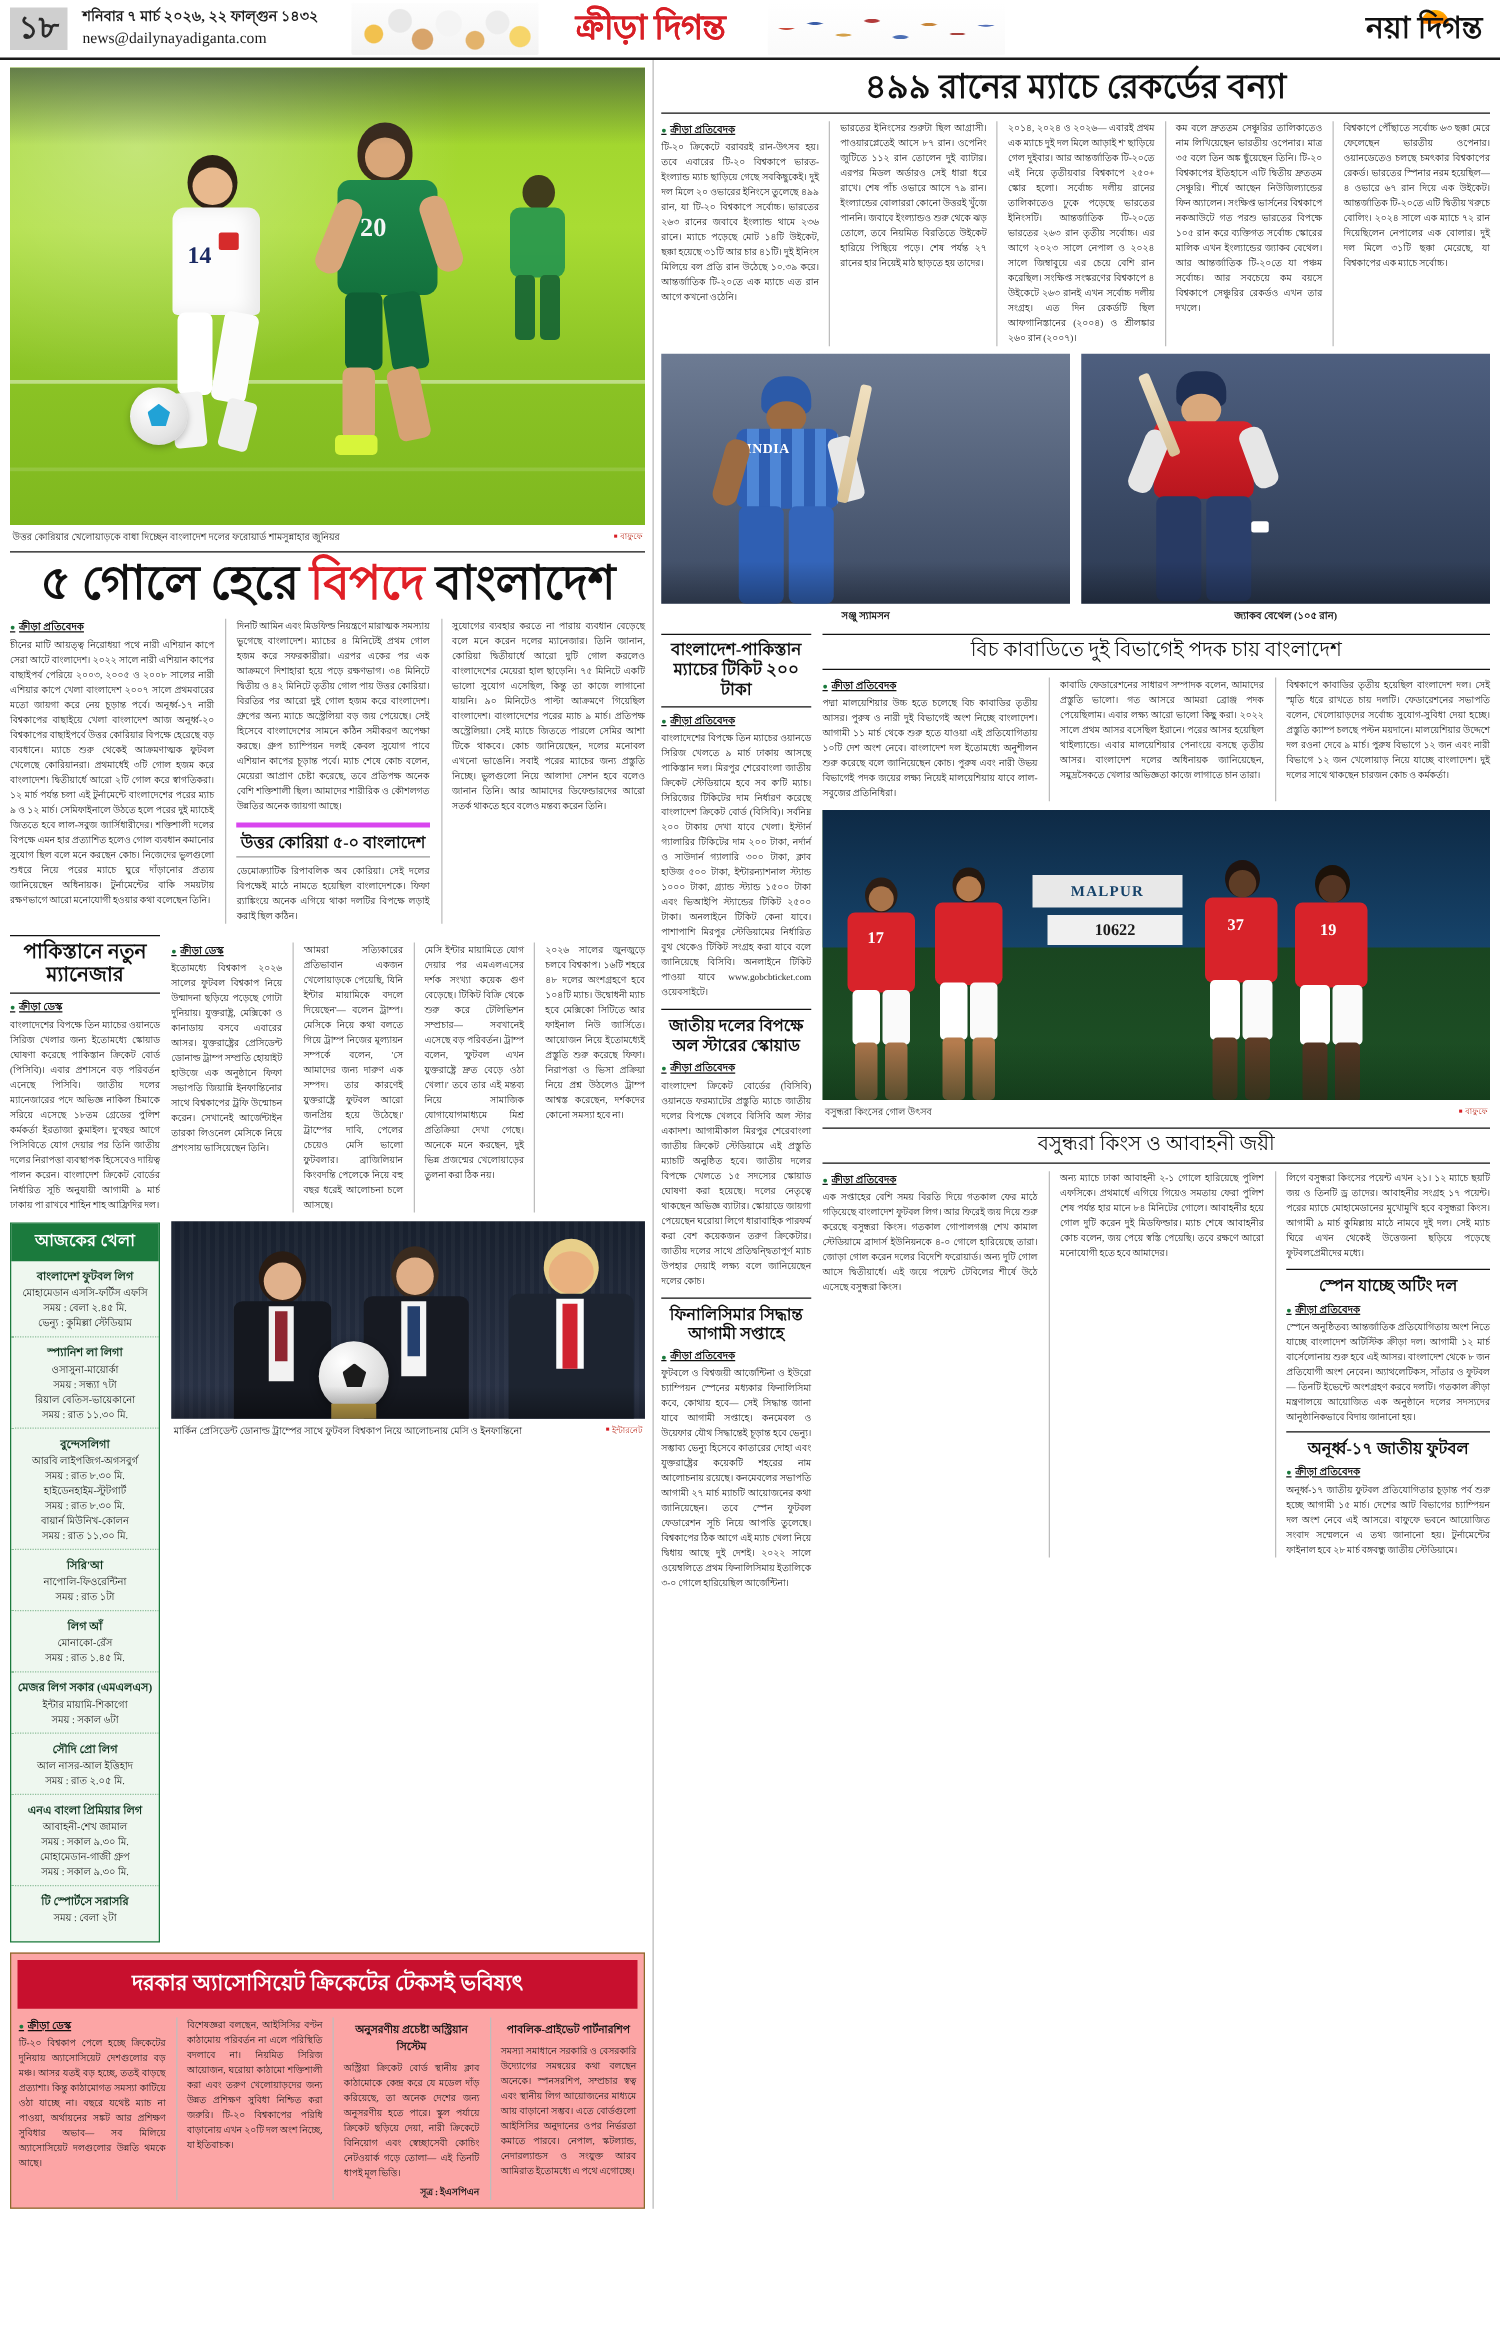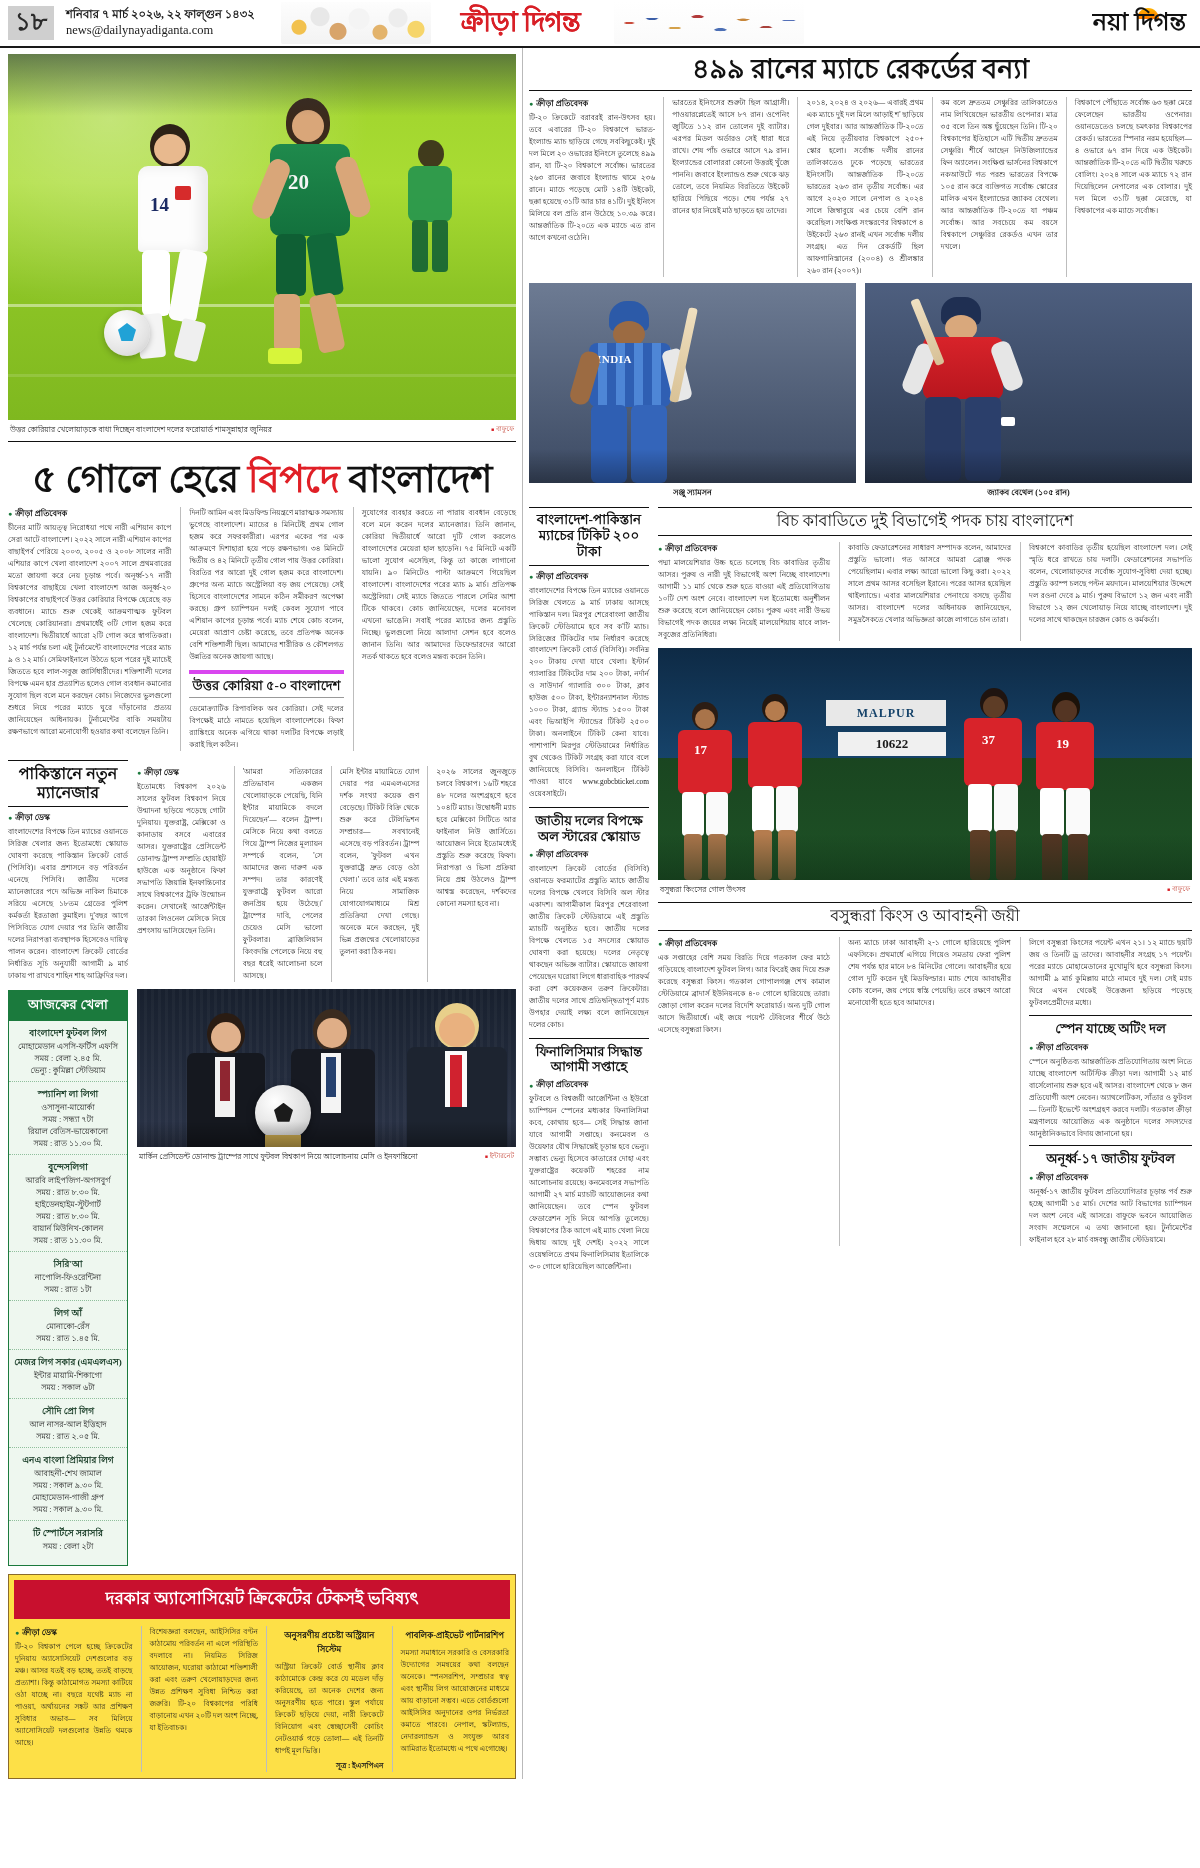"ক্রীড়া প্রতিবেদক" .byline { text-decoration: none -> underline }
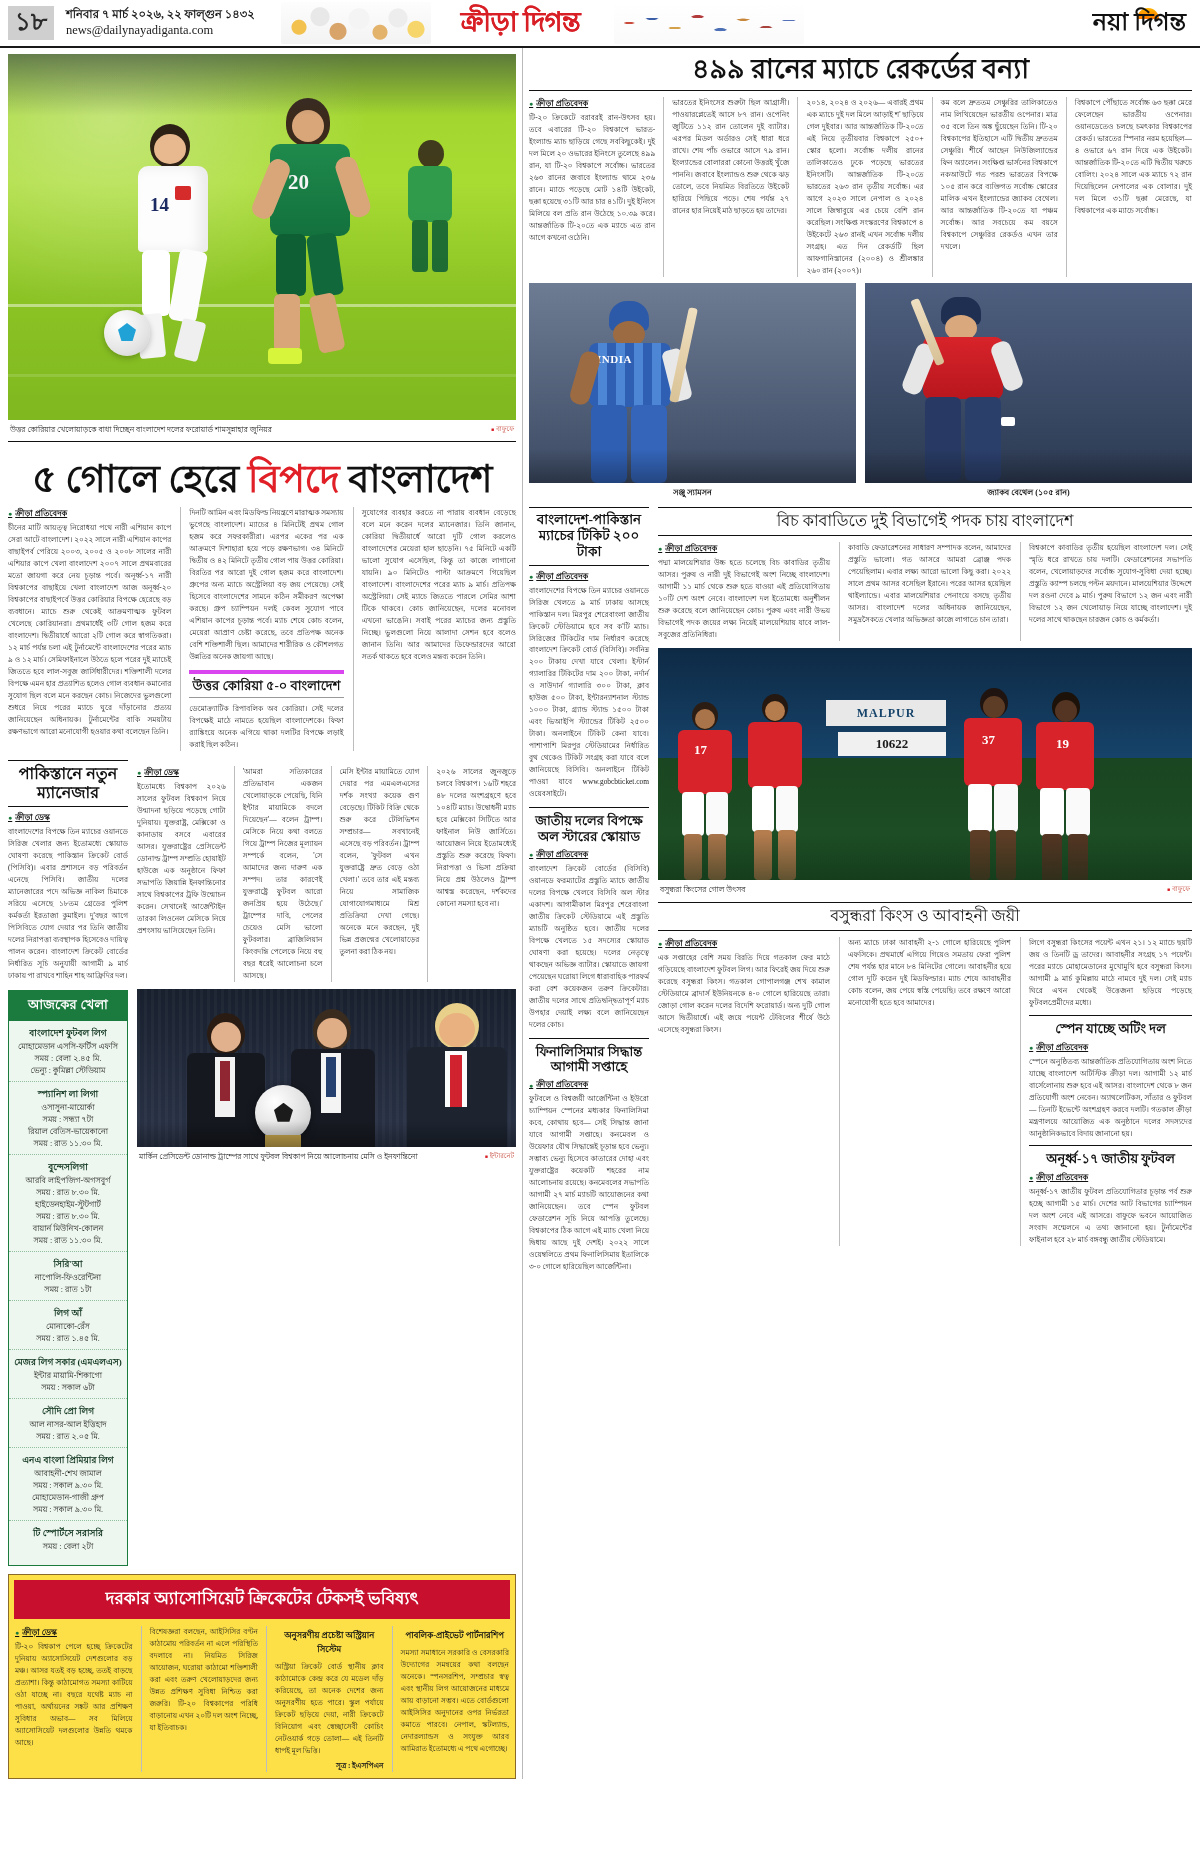"৫ গোলে হেরে বিপদে বাংলাদেশ" div.rule-top { padding-top: 18px -> 6px }
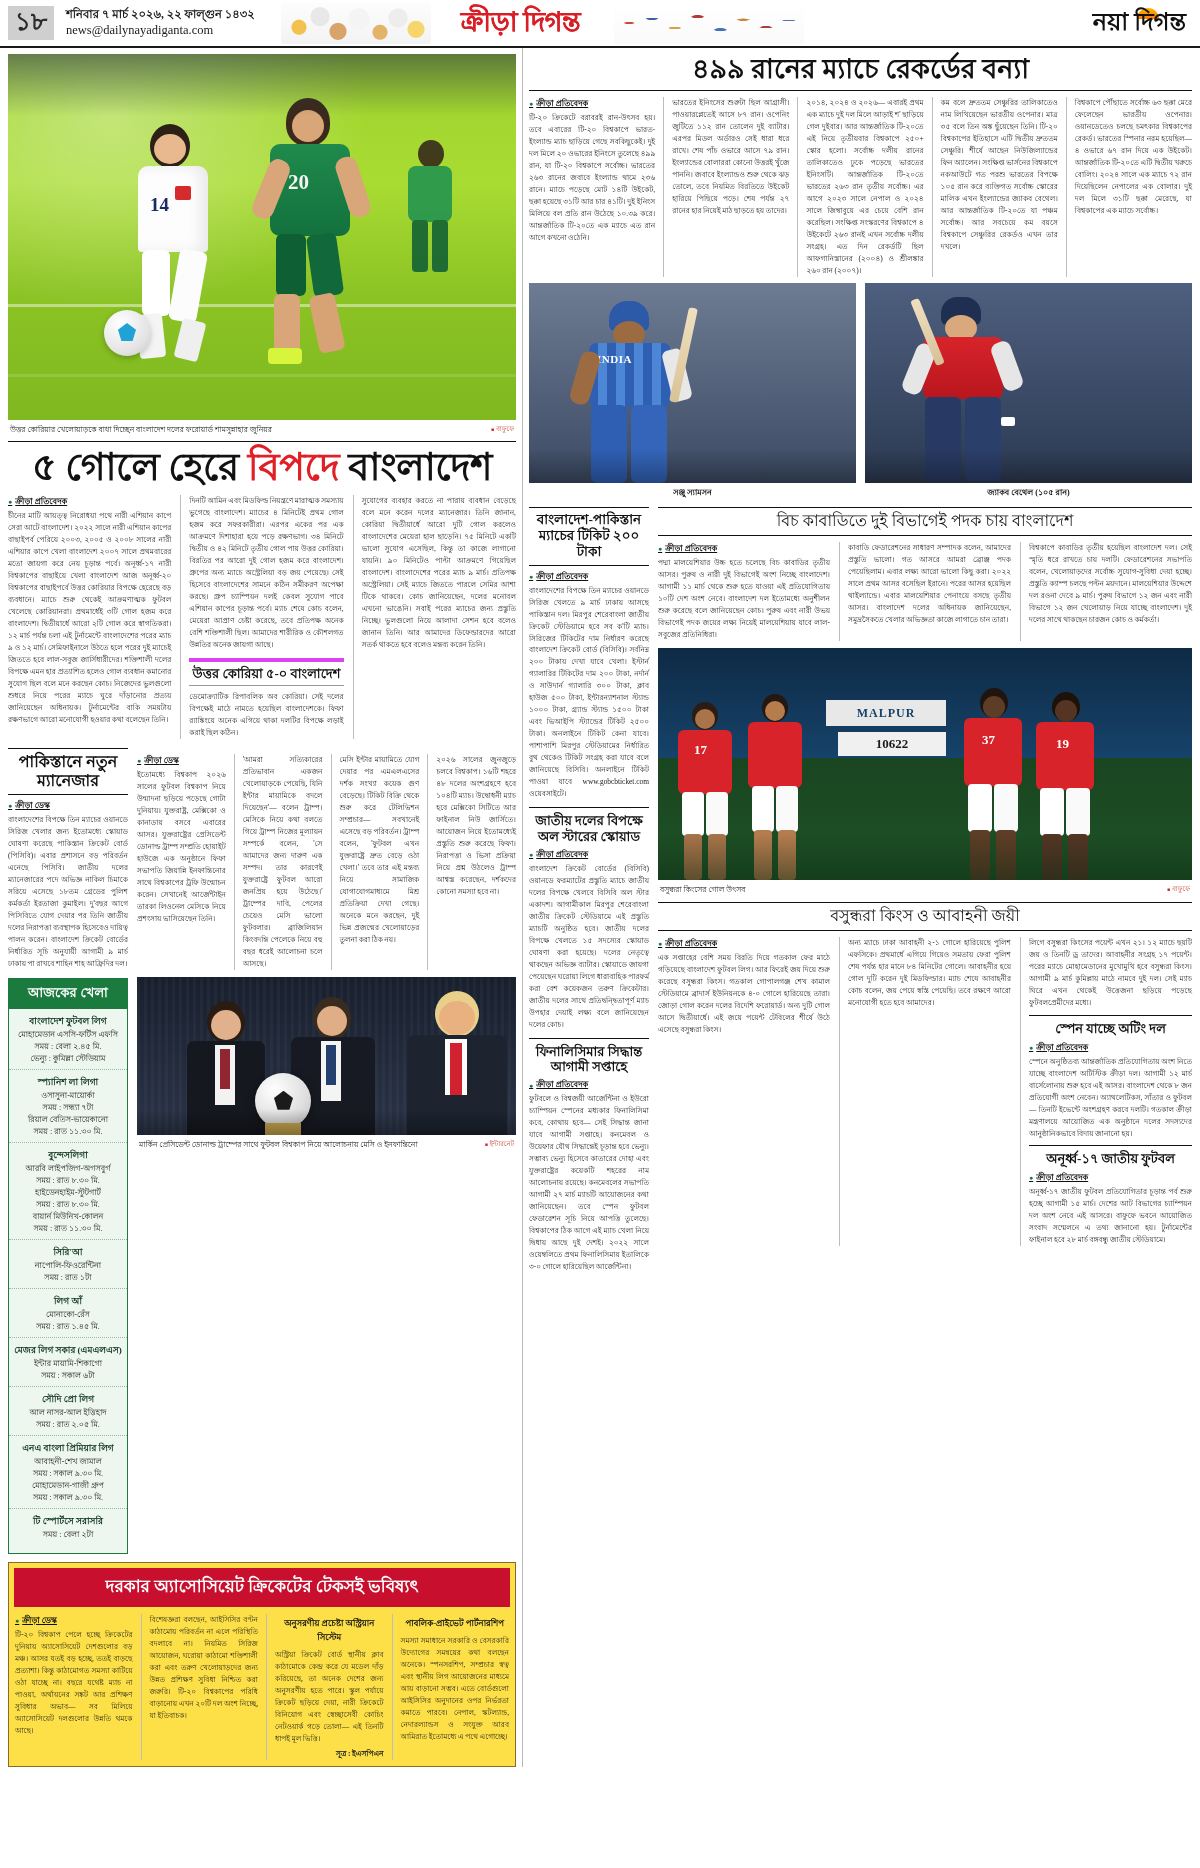"দরকার অ্যাসোসিয়েট ক্রিকেটের টেকসই" .feature-box { background: #fde047 -> #fca5a5 }
